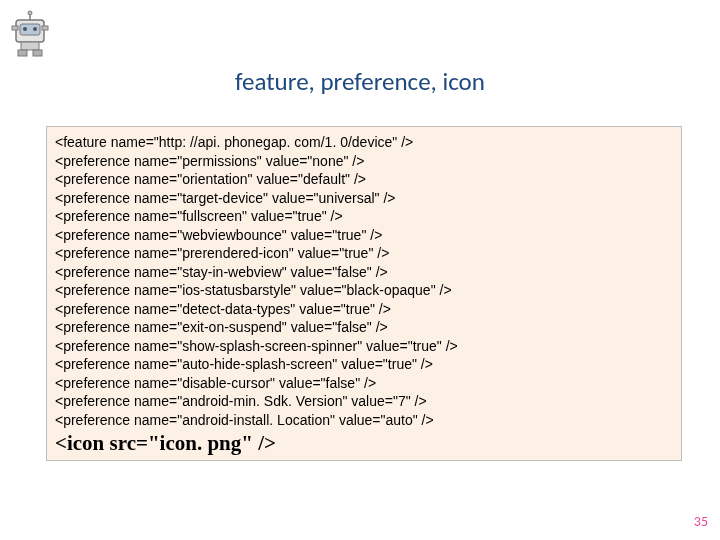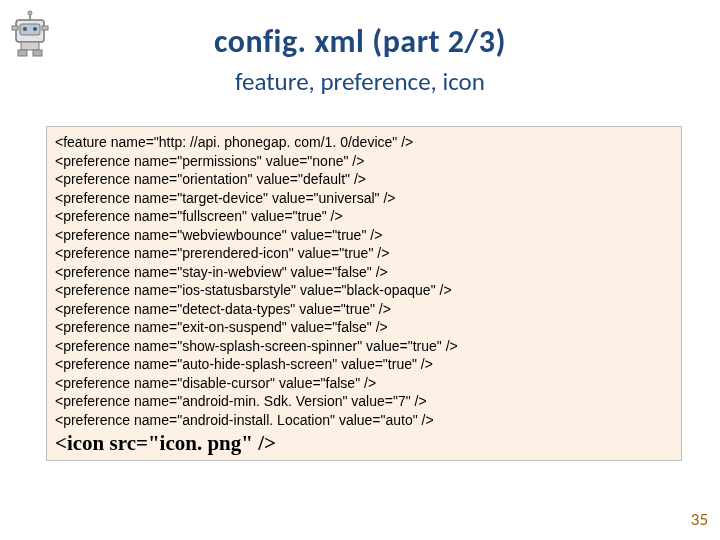"config. xml (part 2/3)" div.title { html: <div>config. xml (part 2/3)</div> -> none }
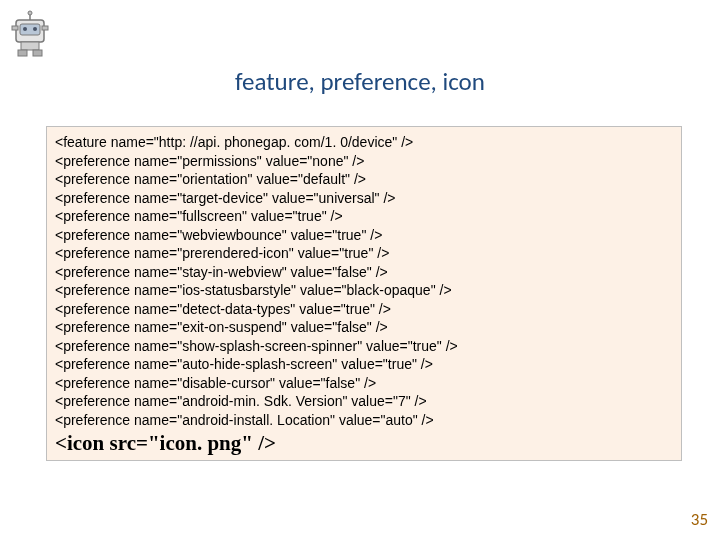"35" .pagenum { color: #a16207 -> #ec4899; font-size: 17px -> 14px }
